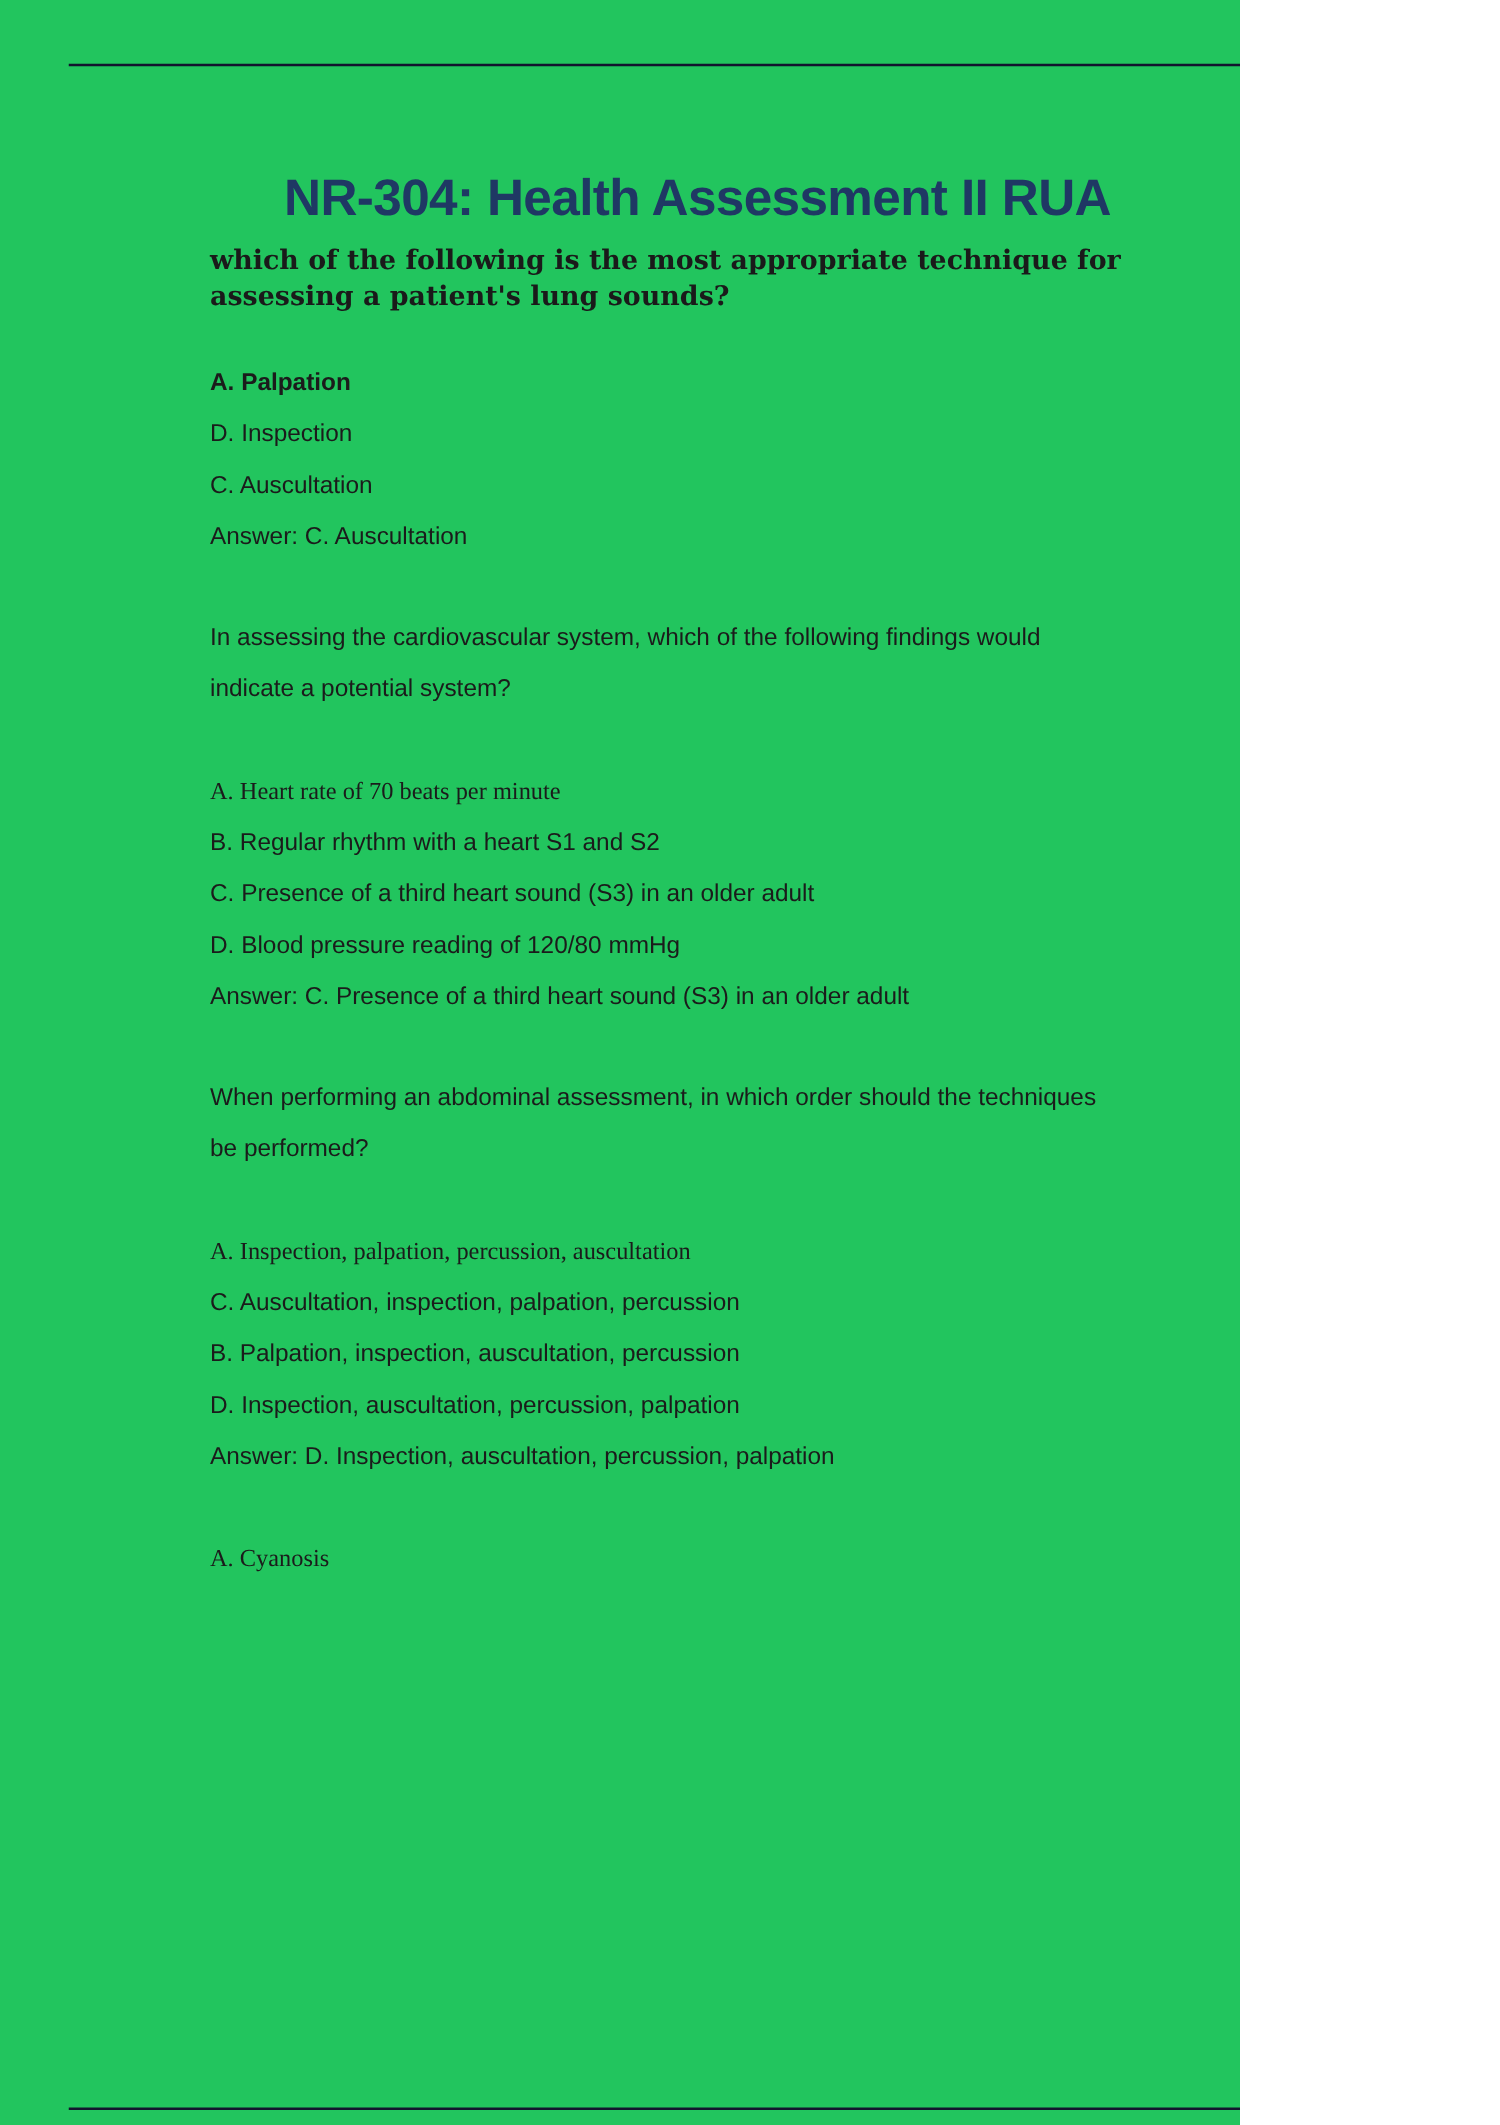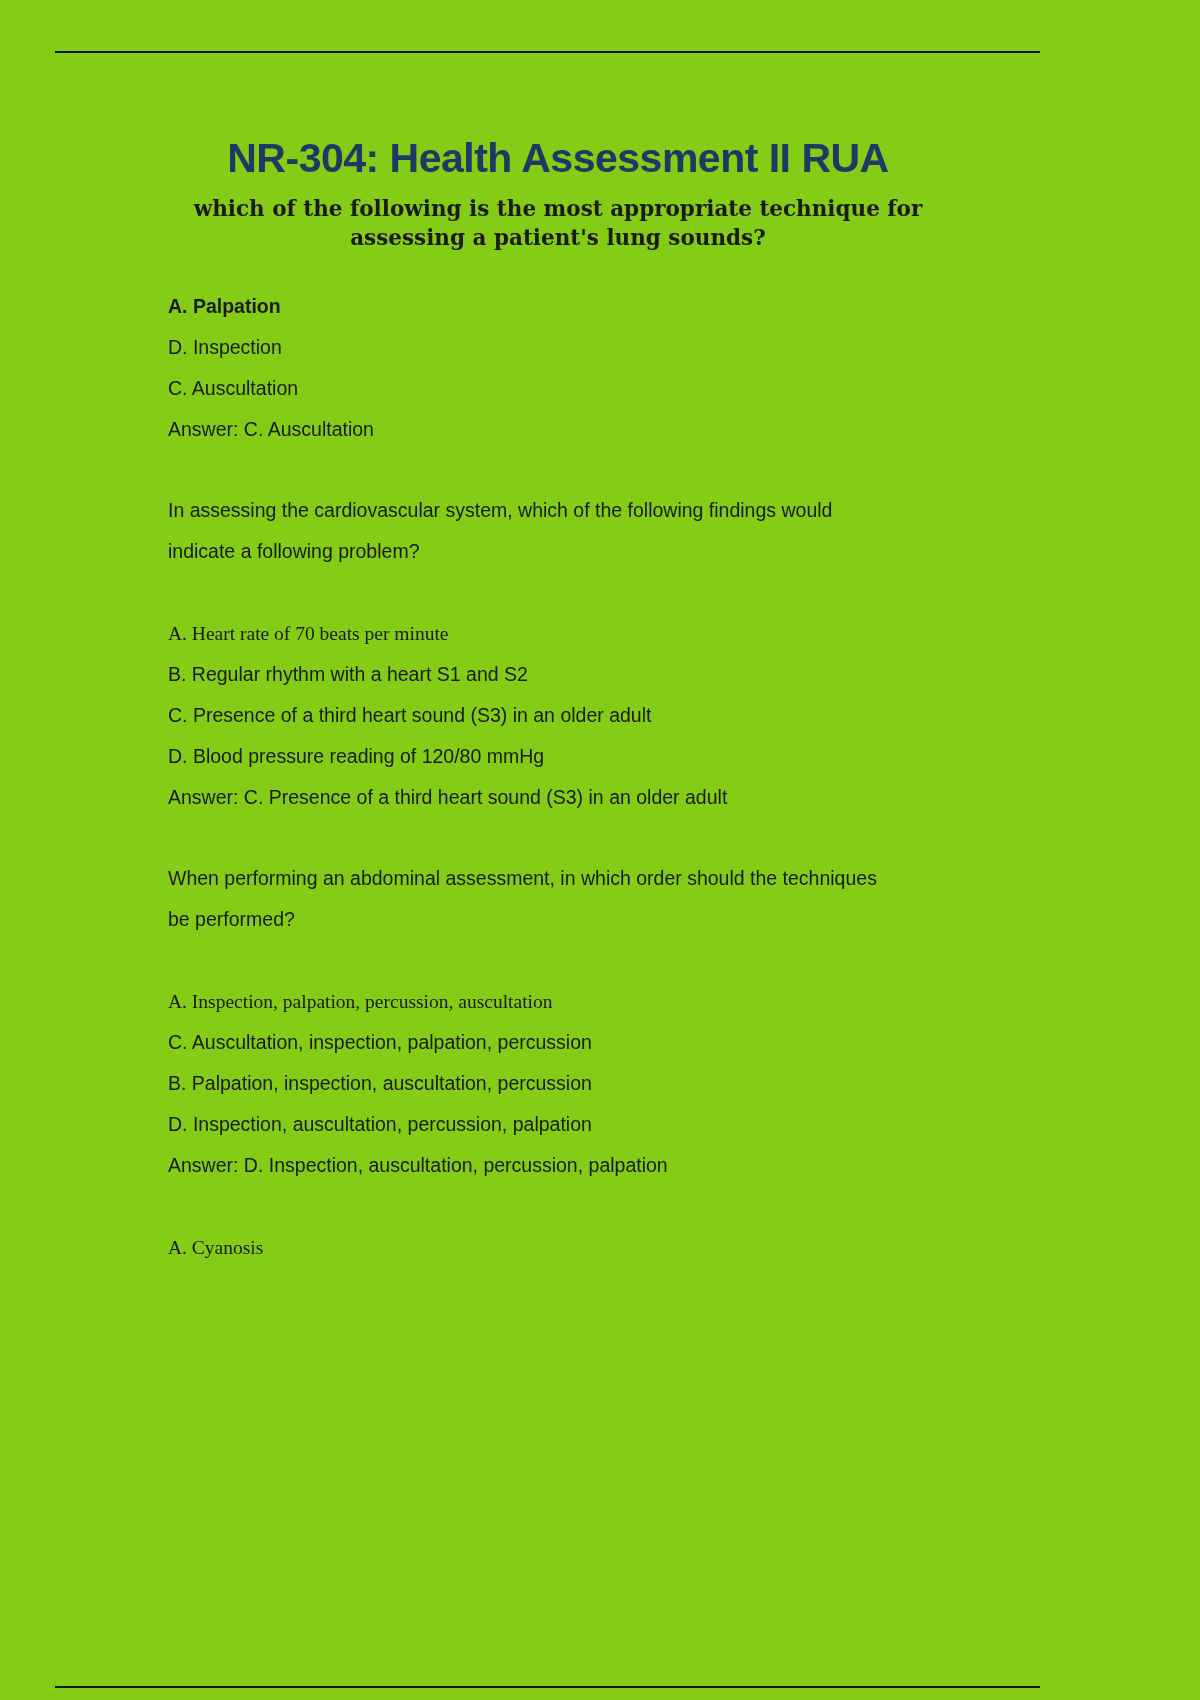"NR-304: Health Assessment II RUA" .page { background: #84cc16 -> #22c55e; width: 1200px -> 992px }
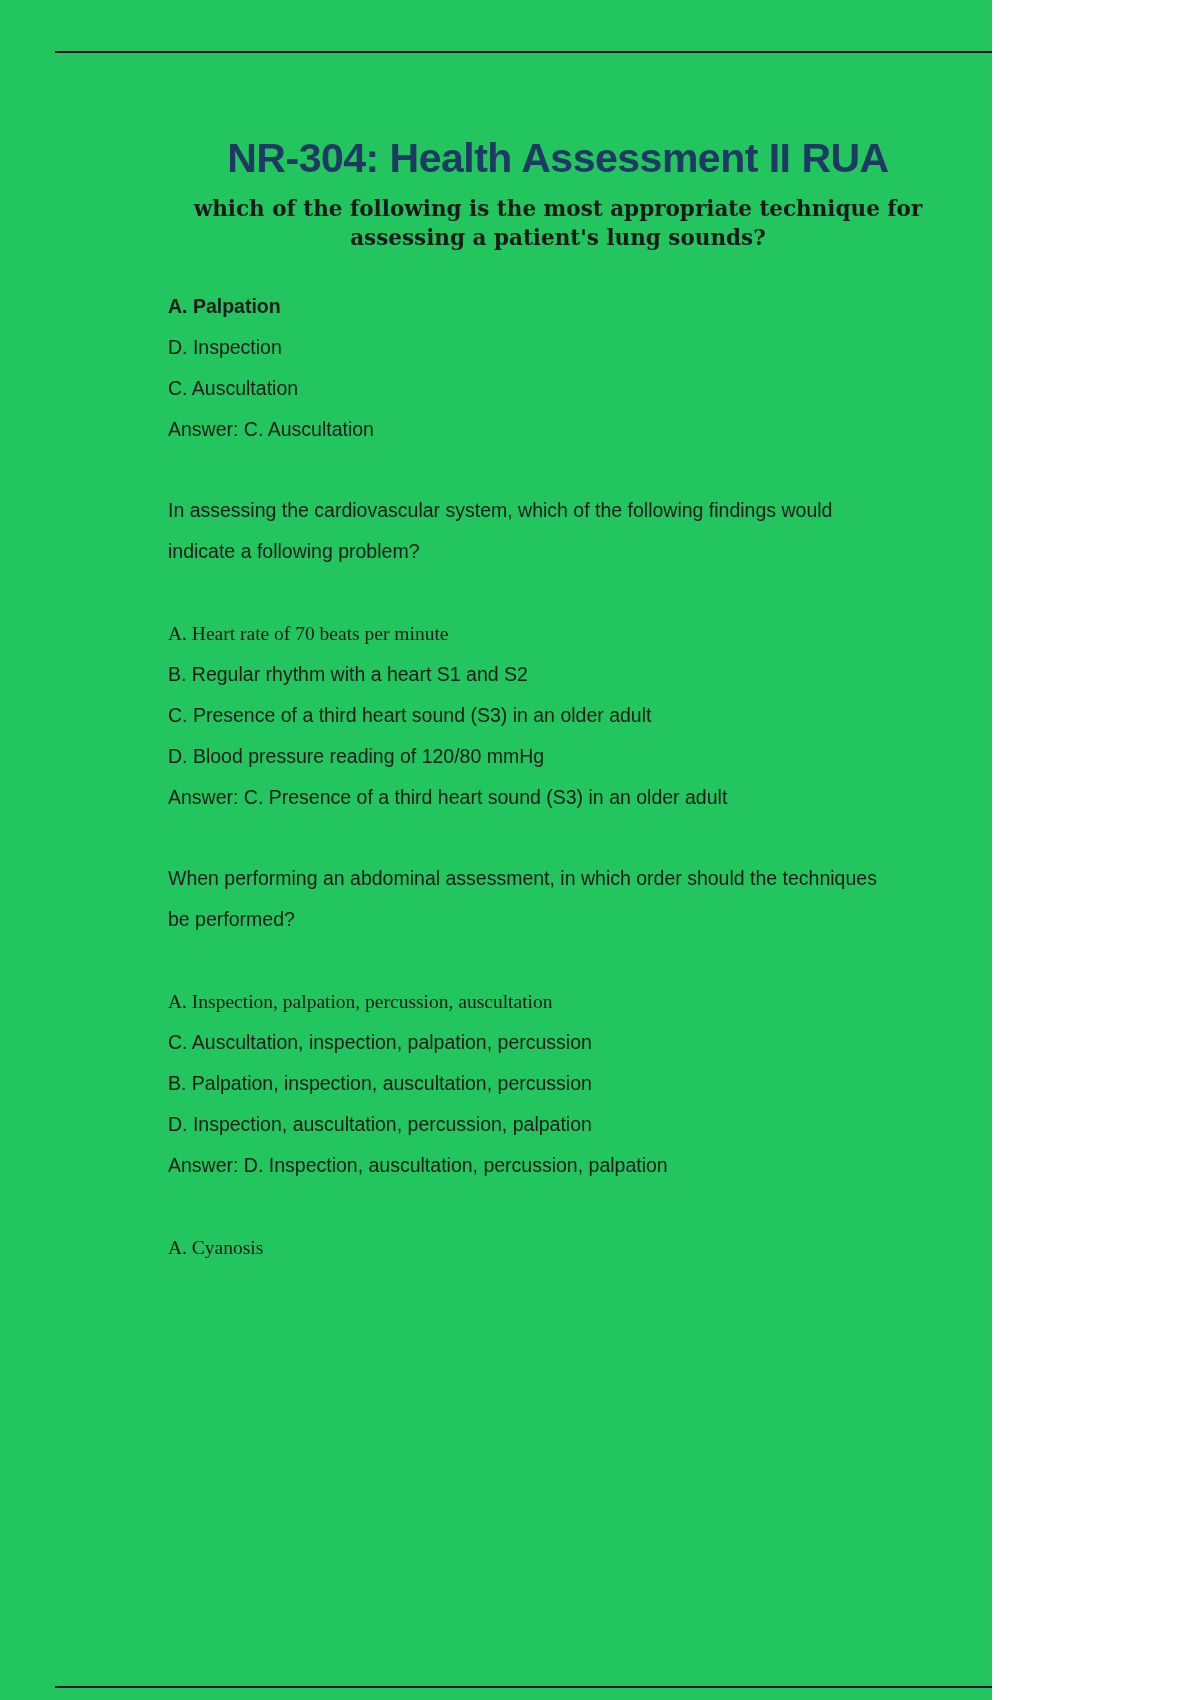"which of the following is" .subtitle-line { text-align: center -> none }
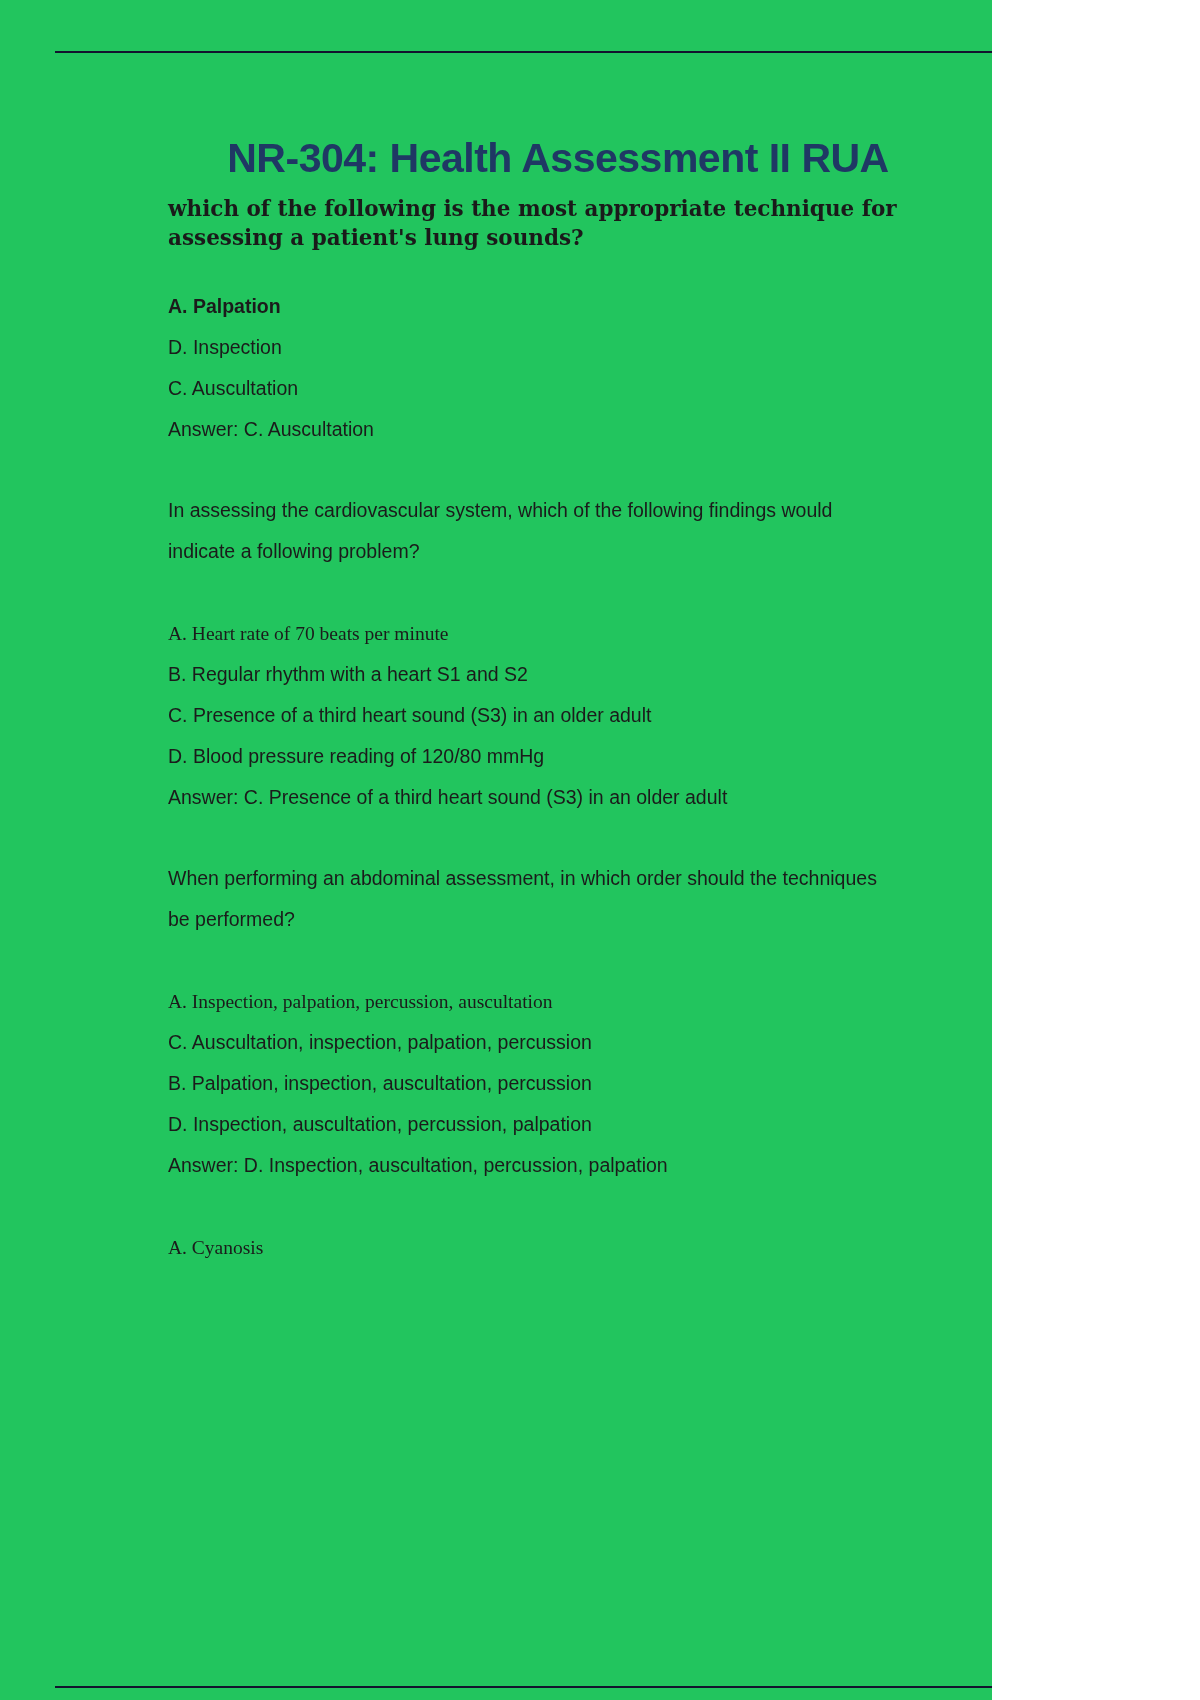"indicate a following problem?" p.line { text: following problem -> potential system }
